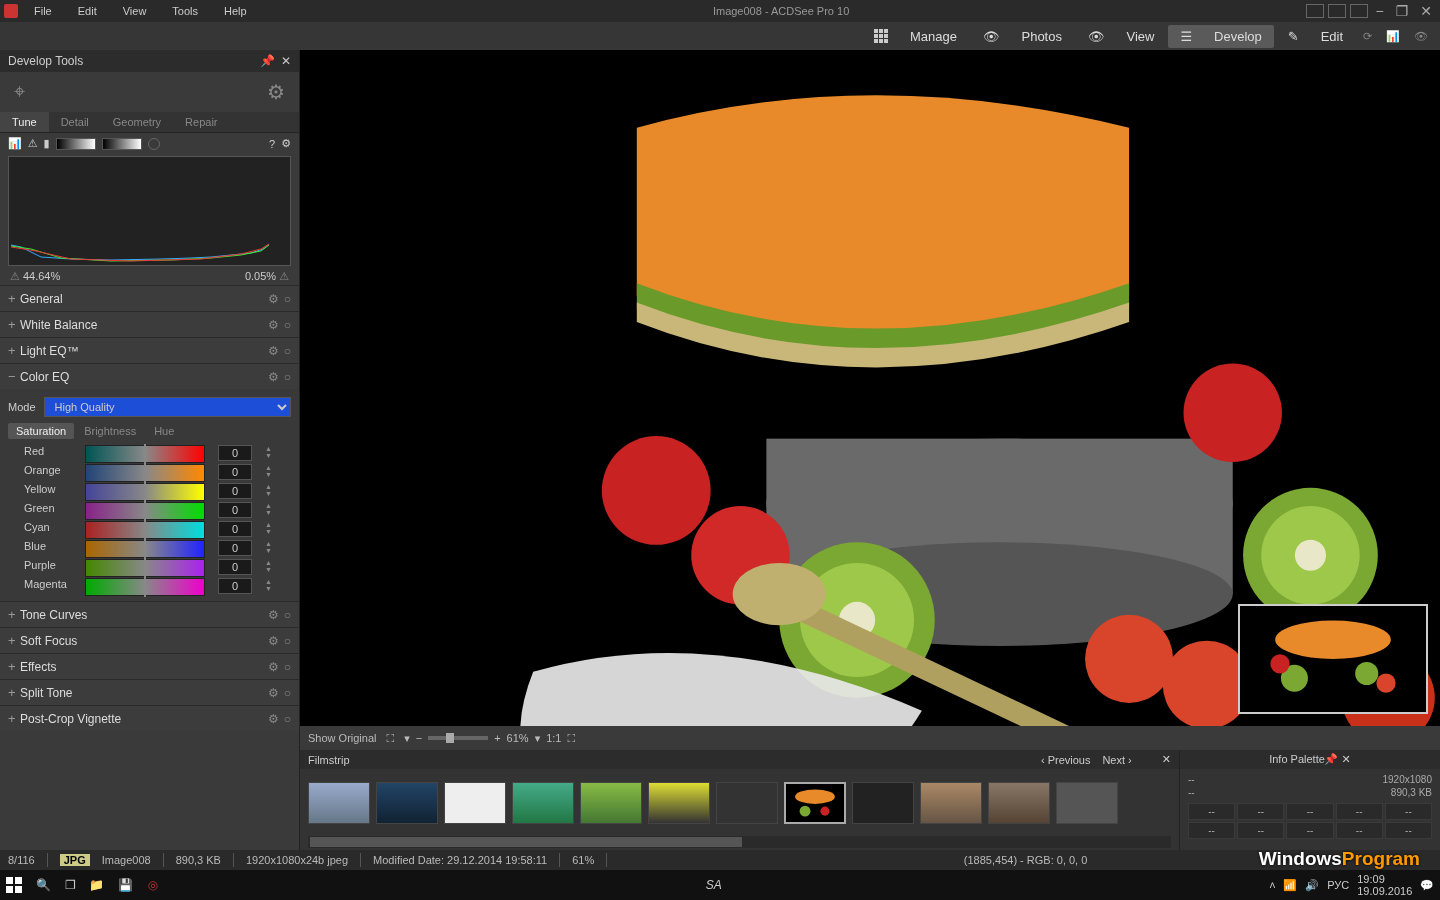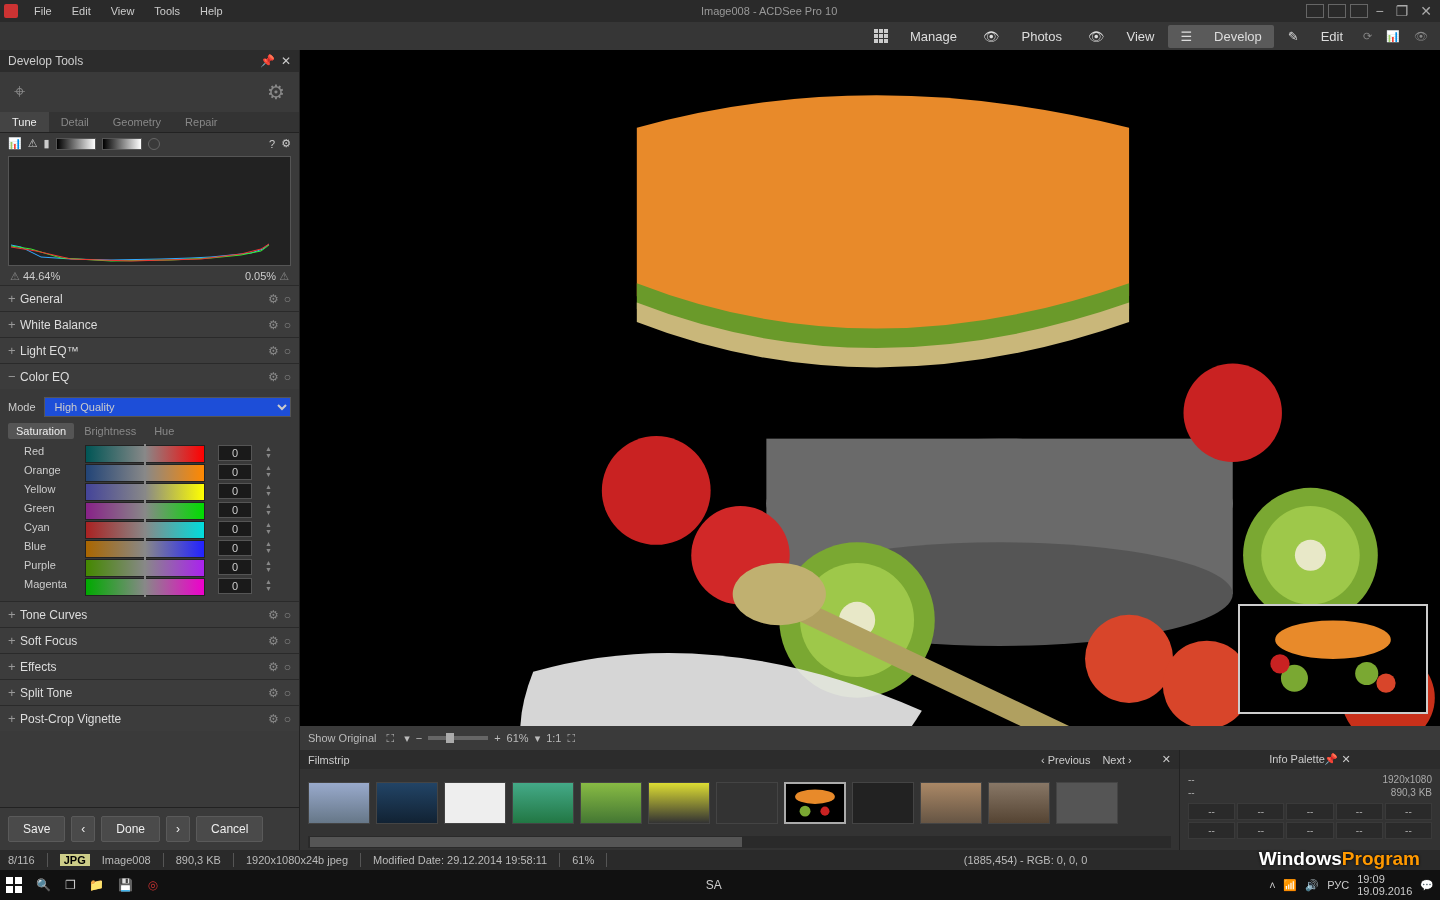"File" .menubar { gap: 0 -> 6px }
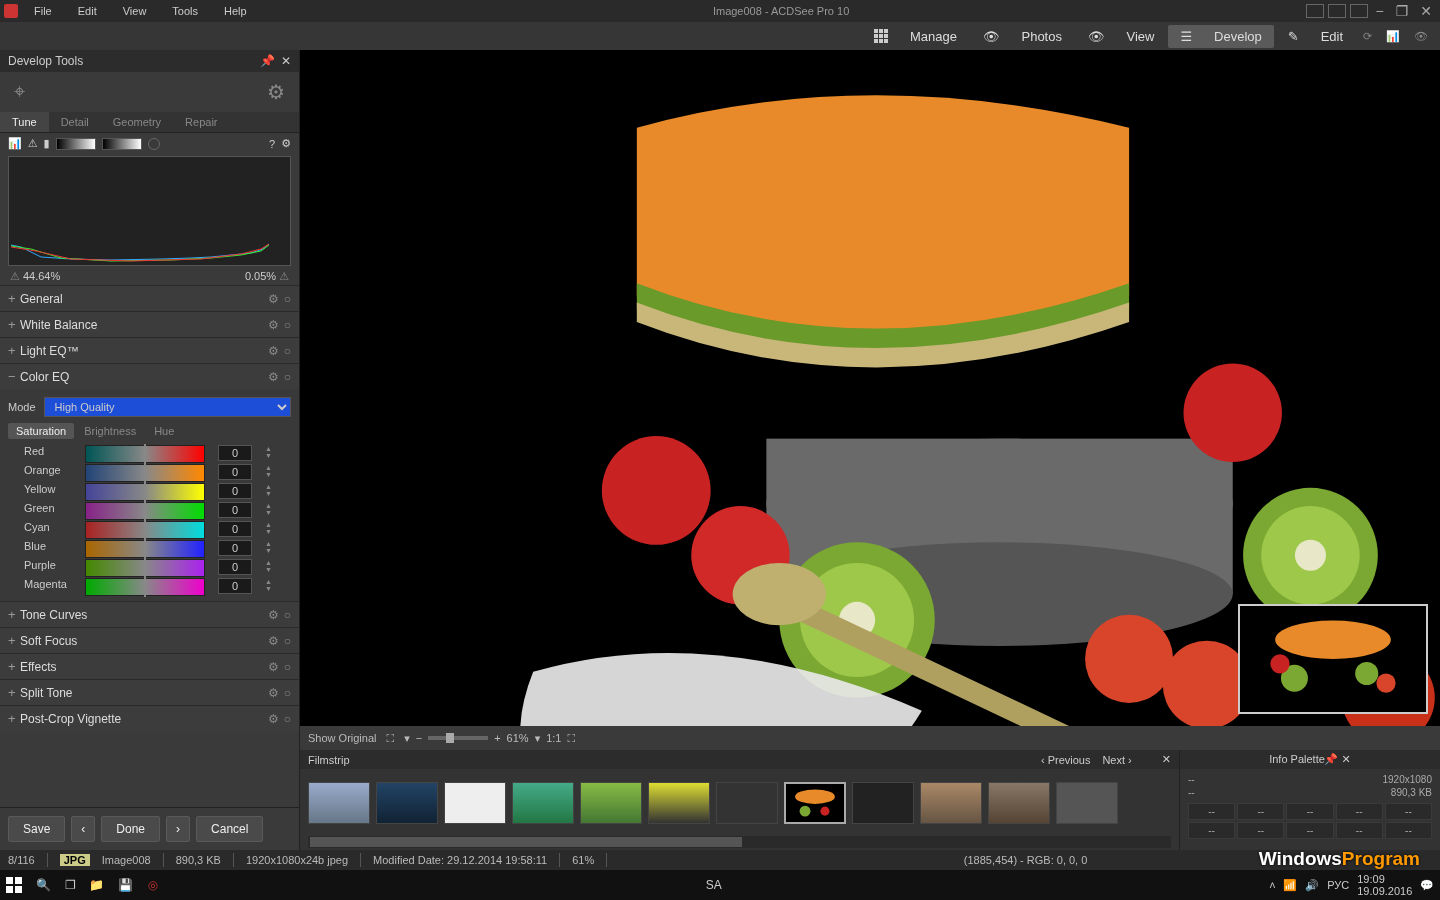"Save" div.savebar { html: <div> <button>Save</button> <button>‹</button> <button>Done</button> <button>›</button> <button>Cancel</button> </div> -> none }
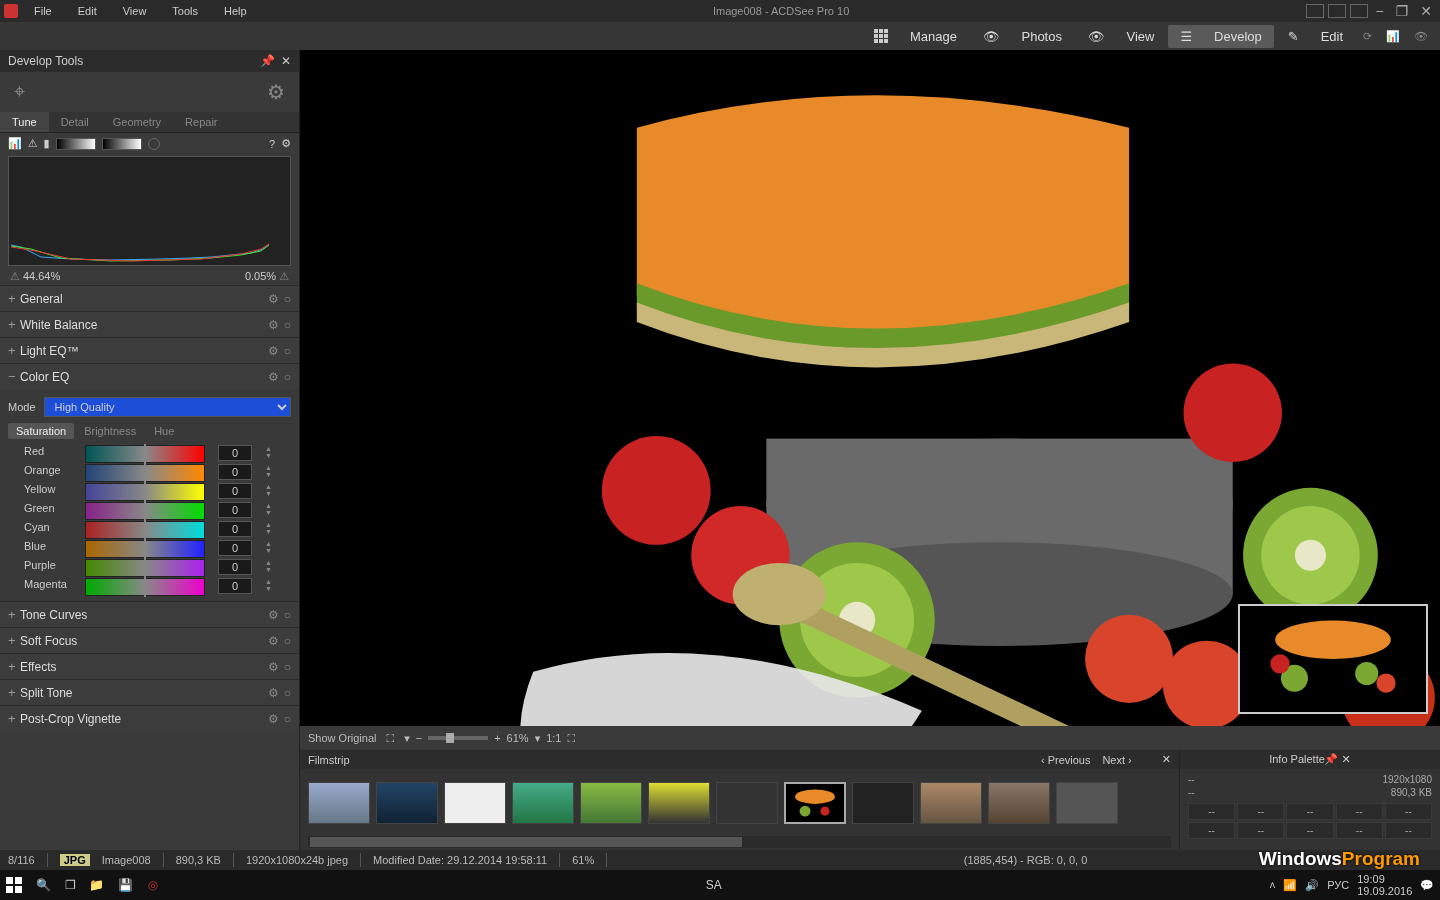"SA" span { font-style: none -> italic }
